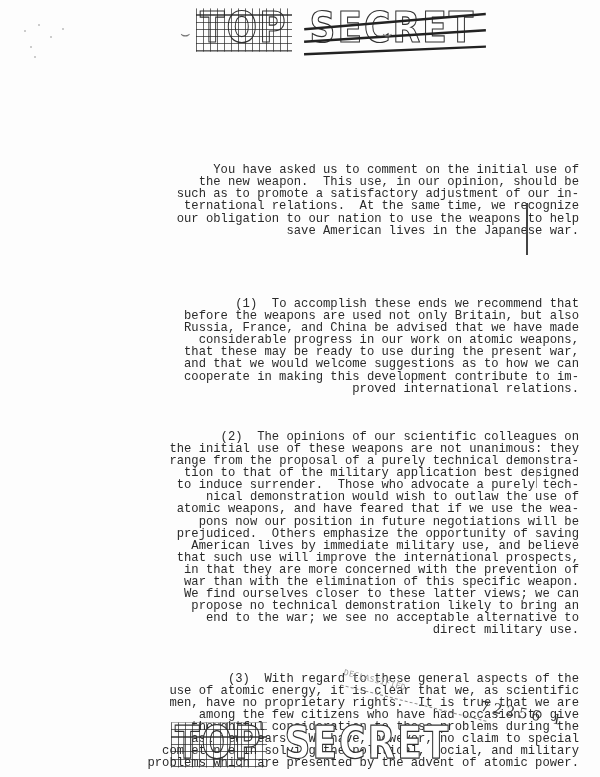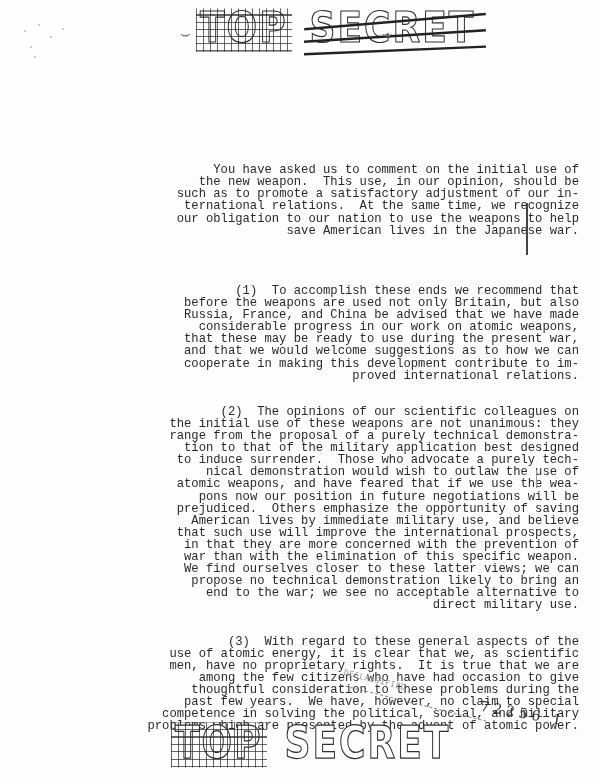"(1) To accomplish these ends" .para.gap-large { margin-top: 24px -> 37px }
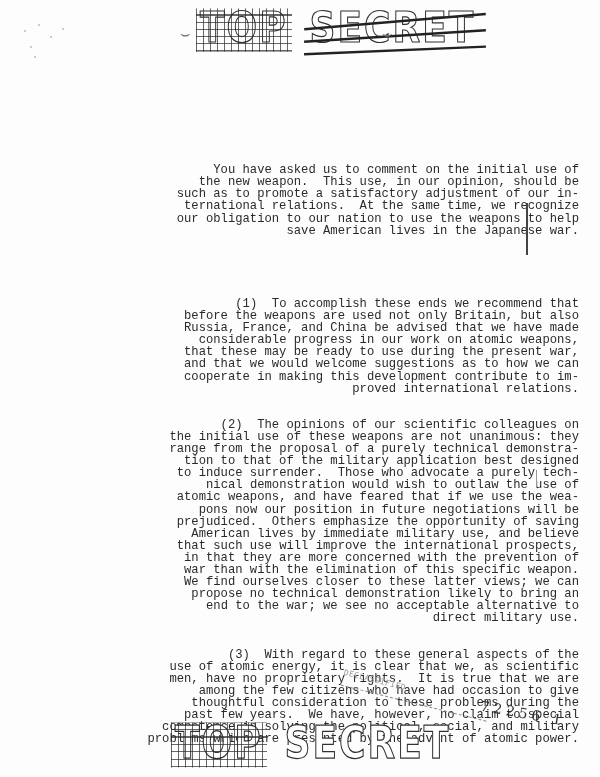"(2) The opinions of our" .para + .para { margin-top: none -> 12px }
